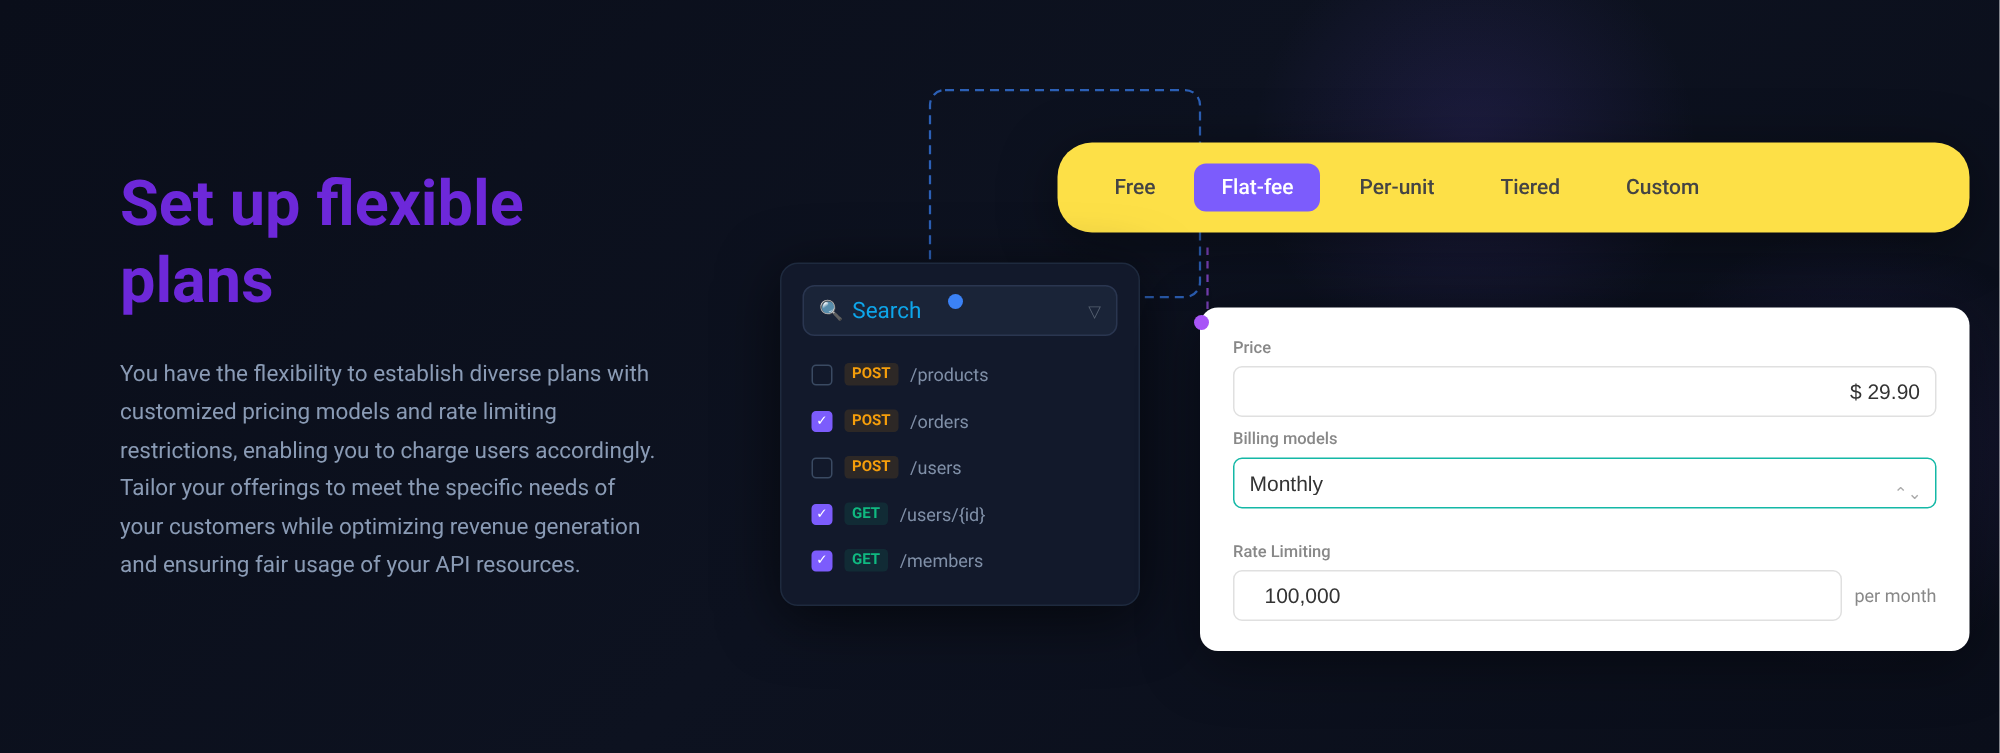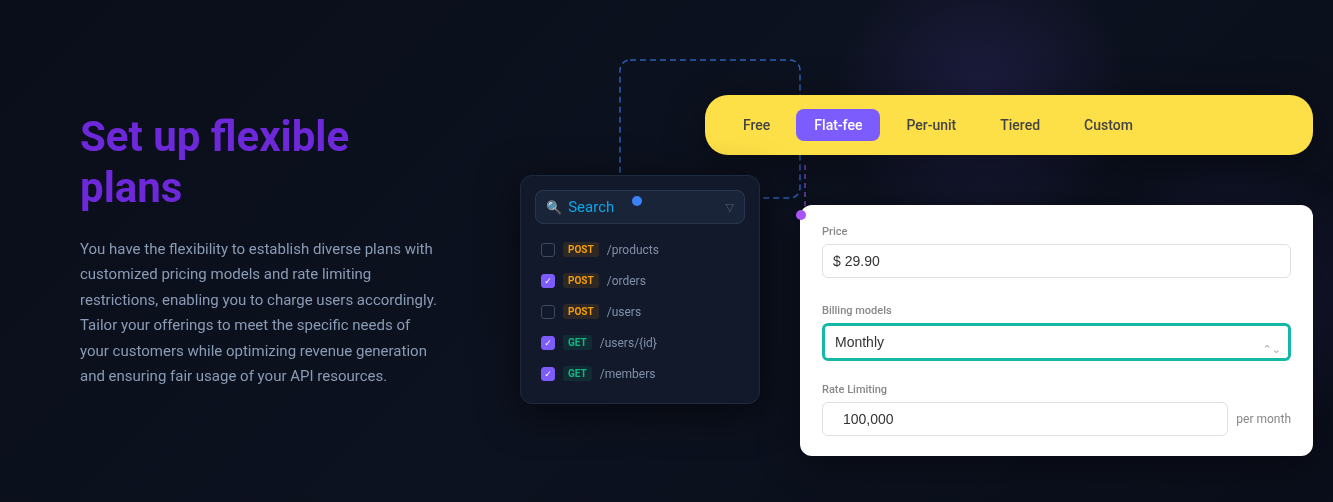"$ 29.90" .price-input { margin-bottom: 26px -> 8px; text-align: none -> right }
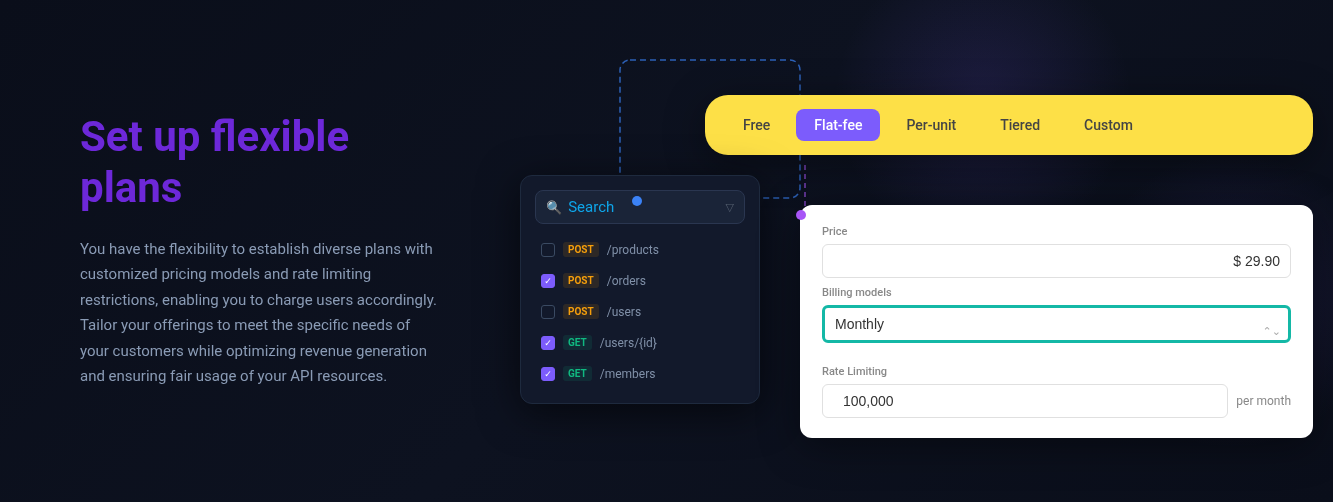"Monthly" .billing-select { border: 3px solid #14b8a6 -> 1px solid #14b8a6 }
